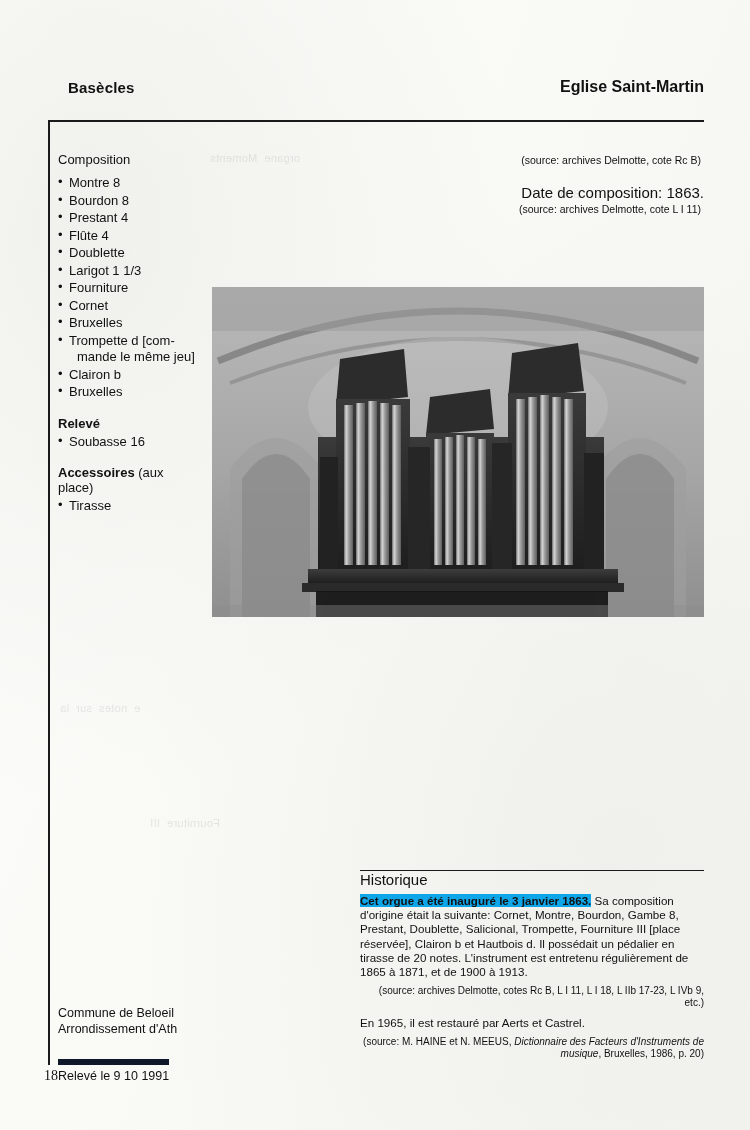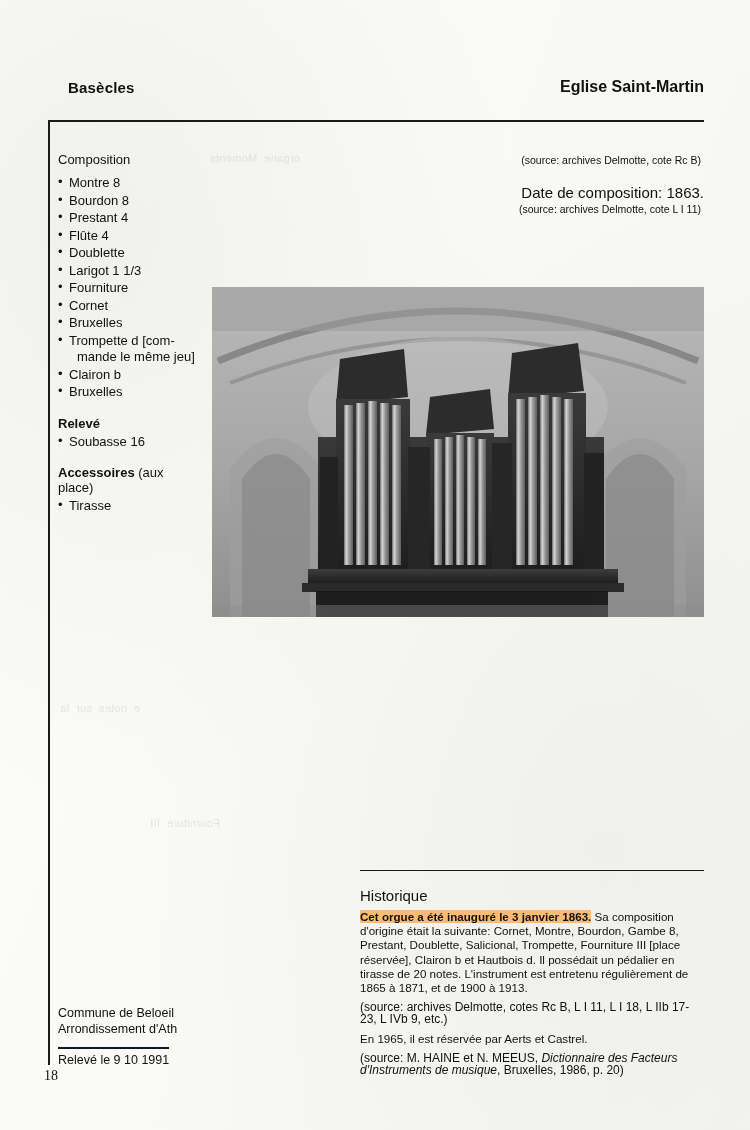"Historique" .hist { padding-top: 16px -> 0 }
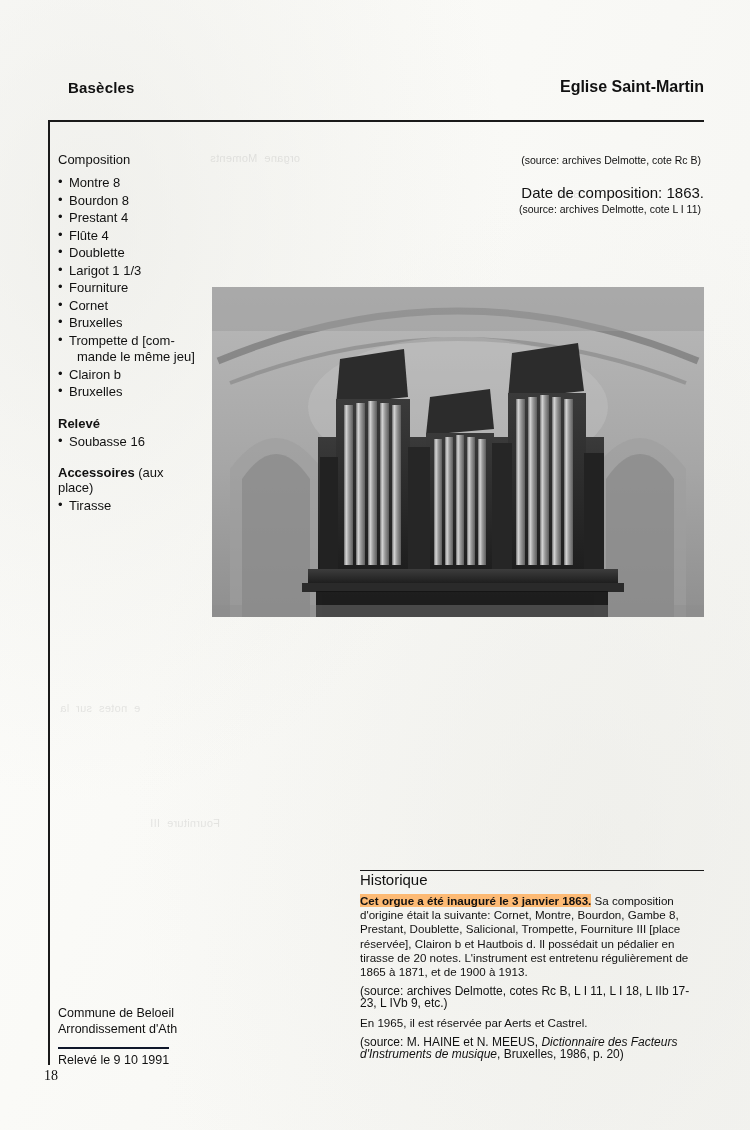"Cet orgue a été inauguré" .hl { background: #fdba74 -> #0ea5e9 }
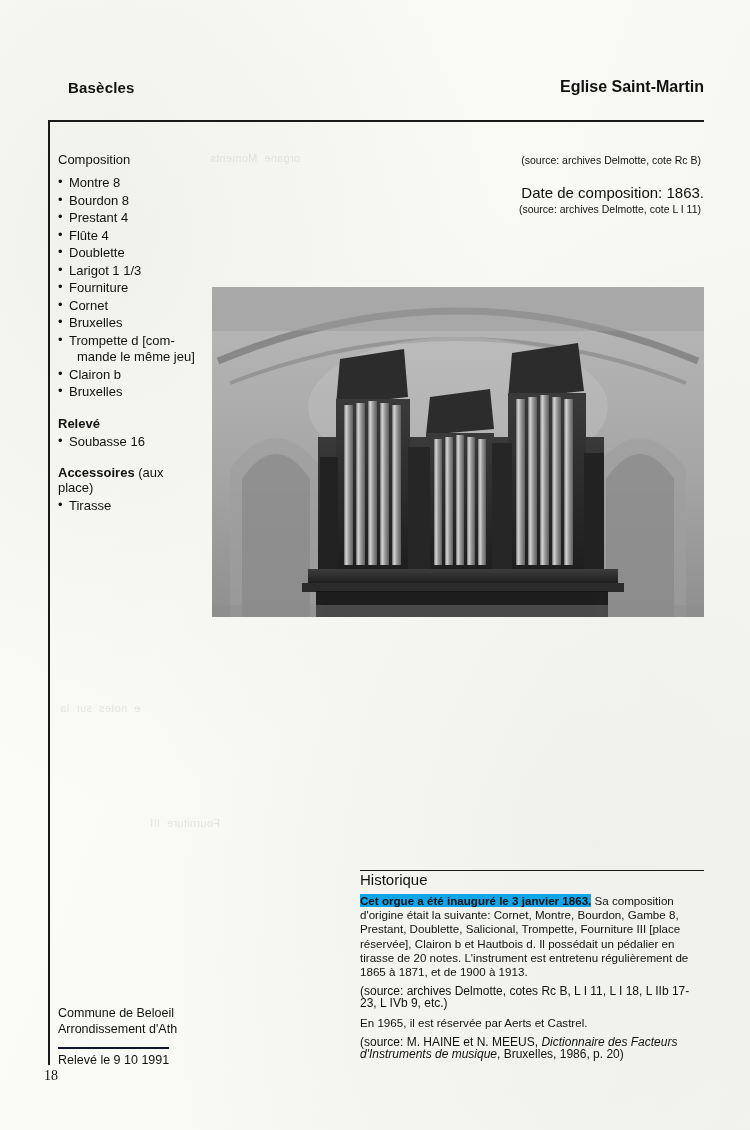"(source: archives Delmotte, cotes Rc" .hist .src2 { font-size: 12px -> 10px; text-align: none -> right }
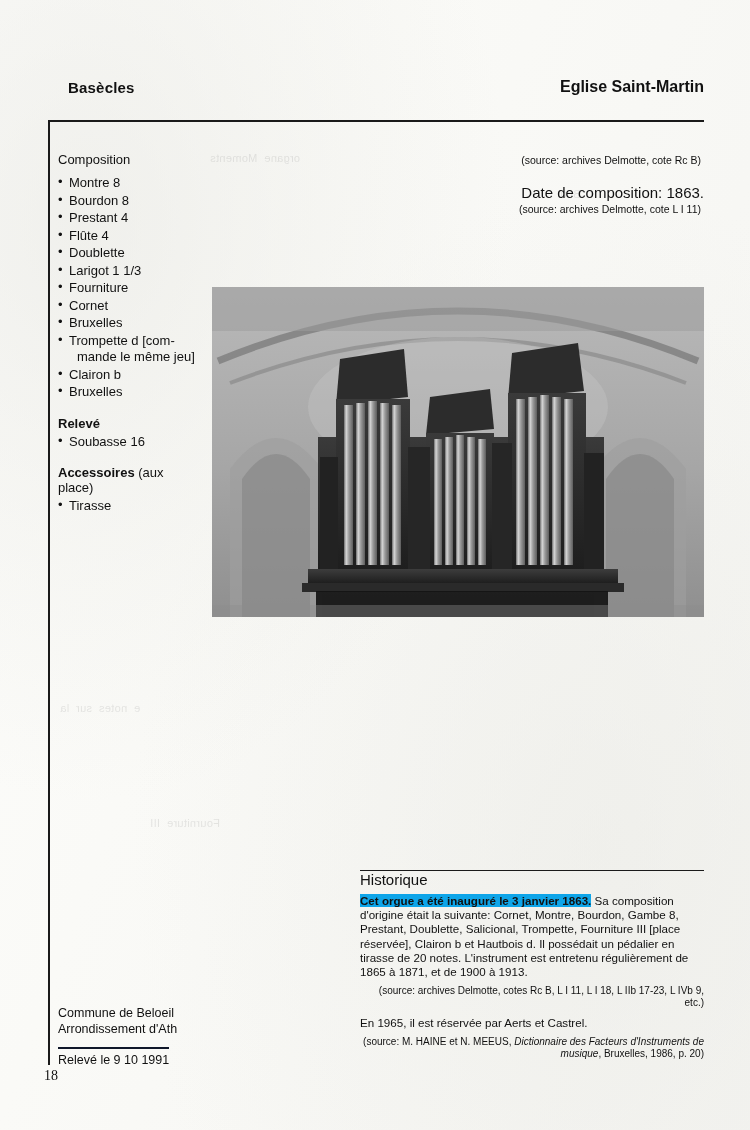"En 1965, il est réservée" p { text: réservée -> restauré }
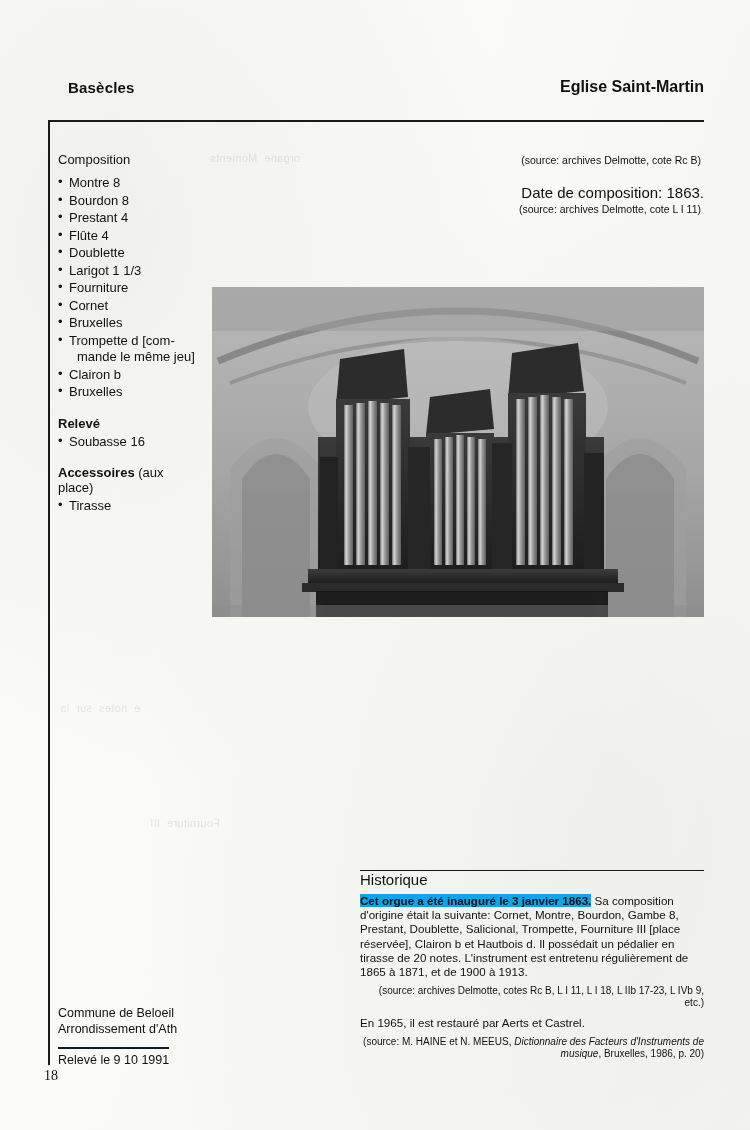"Relevé le 9 10 1991" .footer .releve { border-top: 2px solid #0f172a -> 6px solid #0f172a; margin-top: 10px -> 22px }
